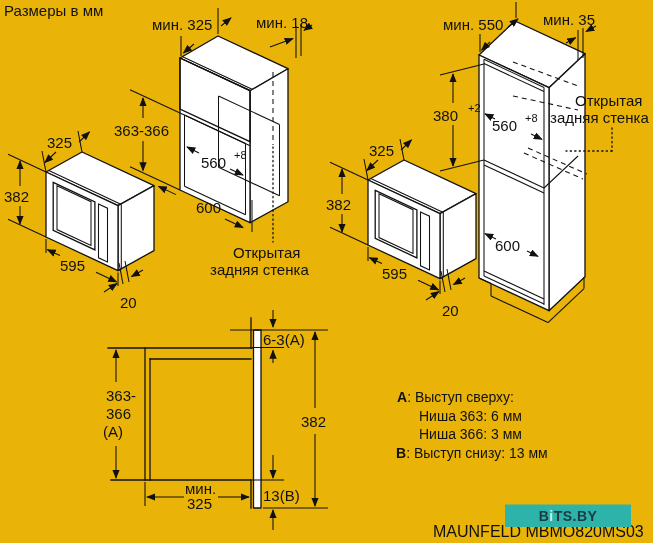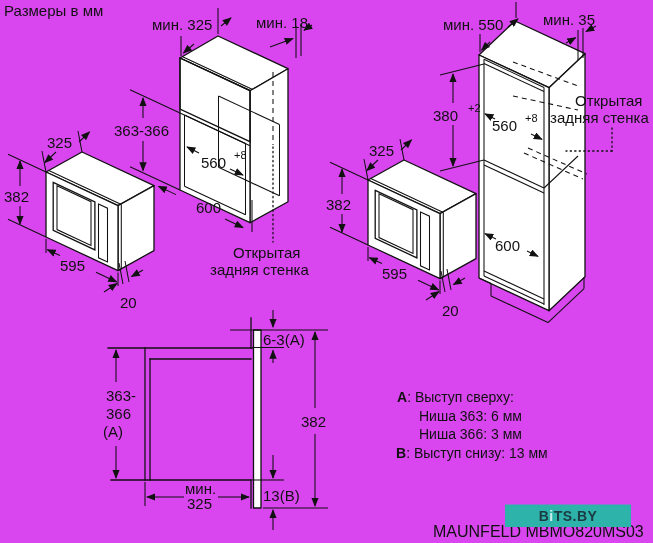"Размеры в мм" .stage { background: #d946ef -> #eab308 }
